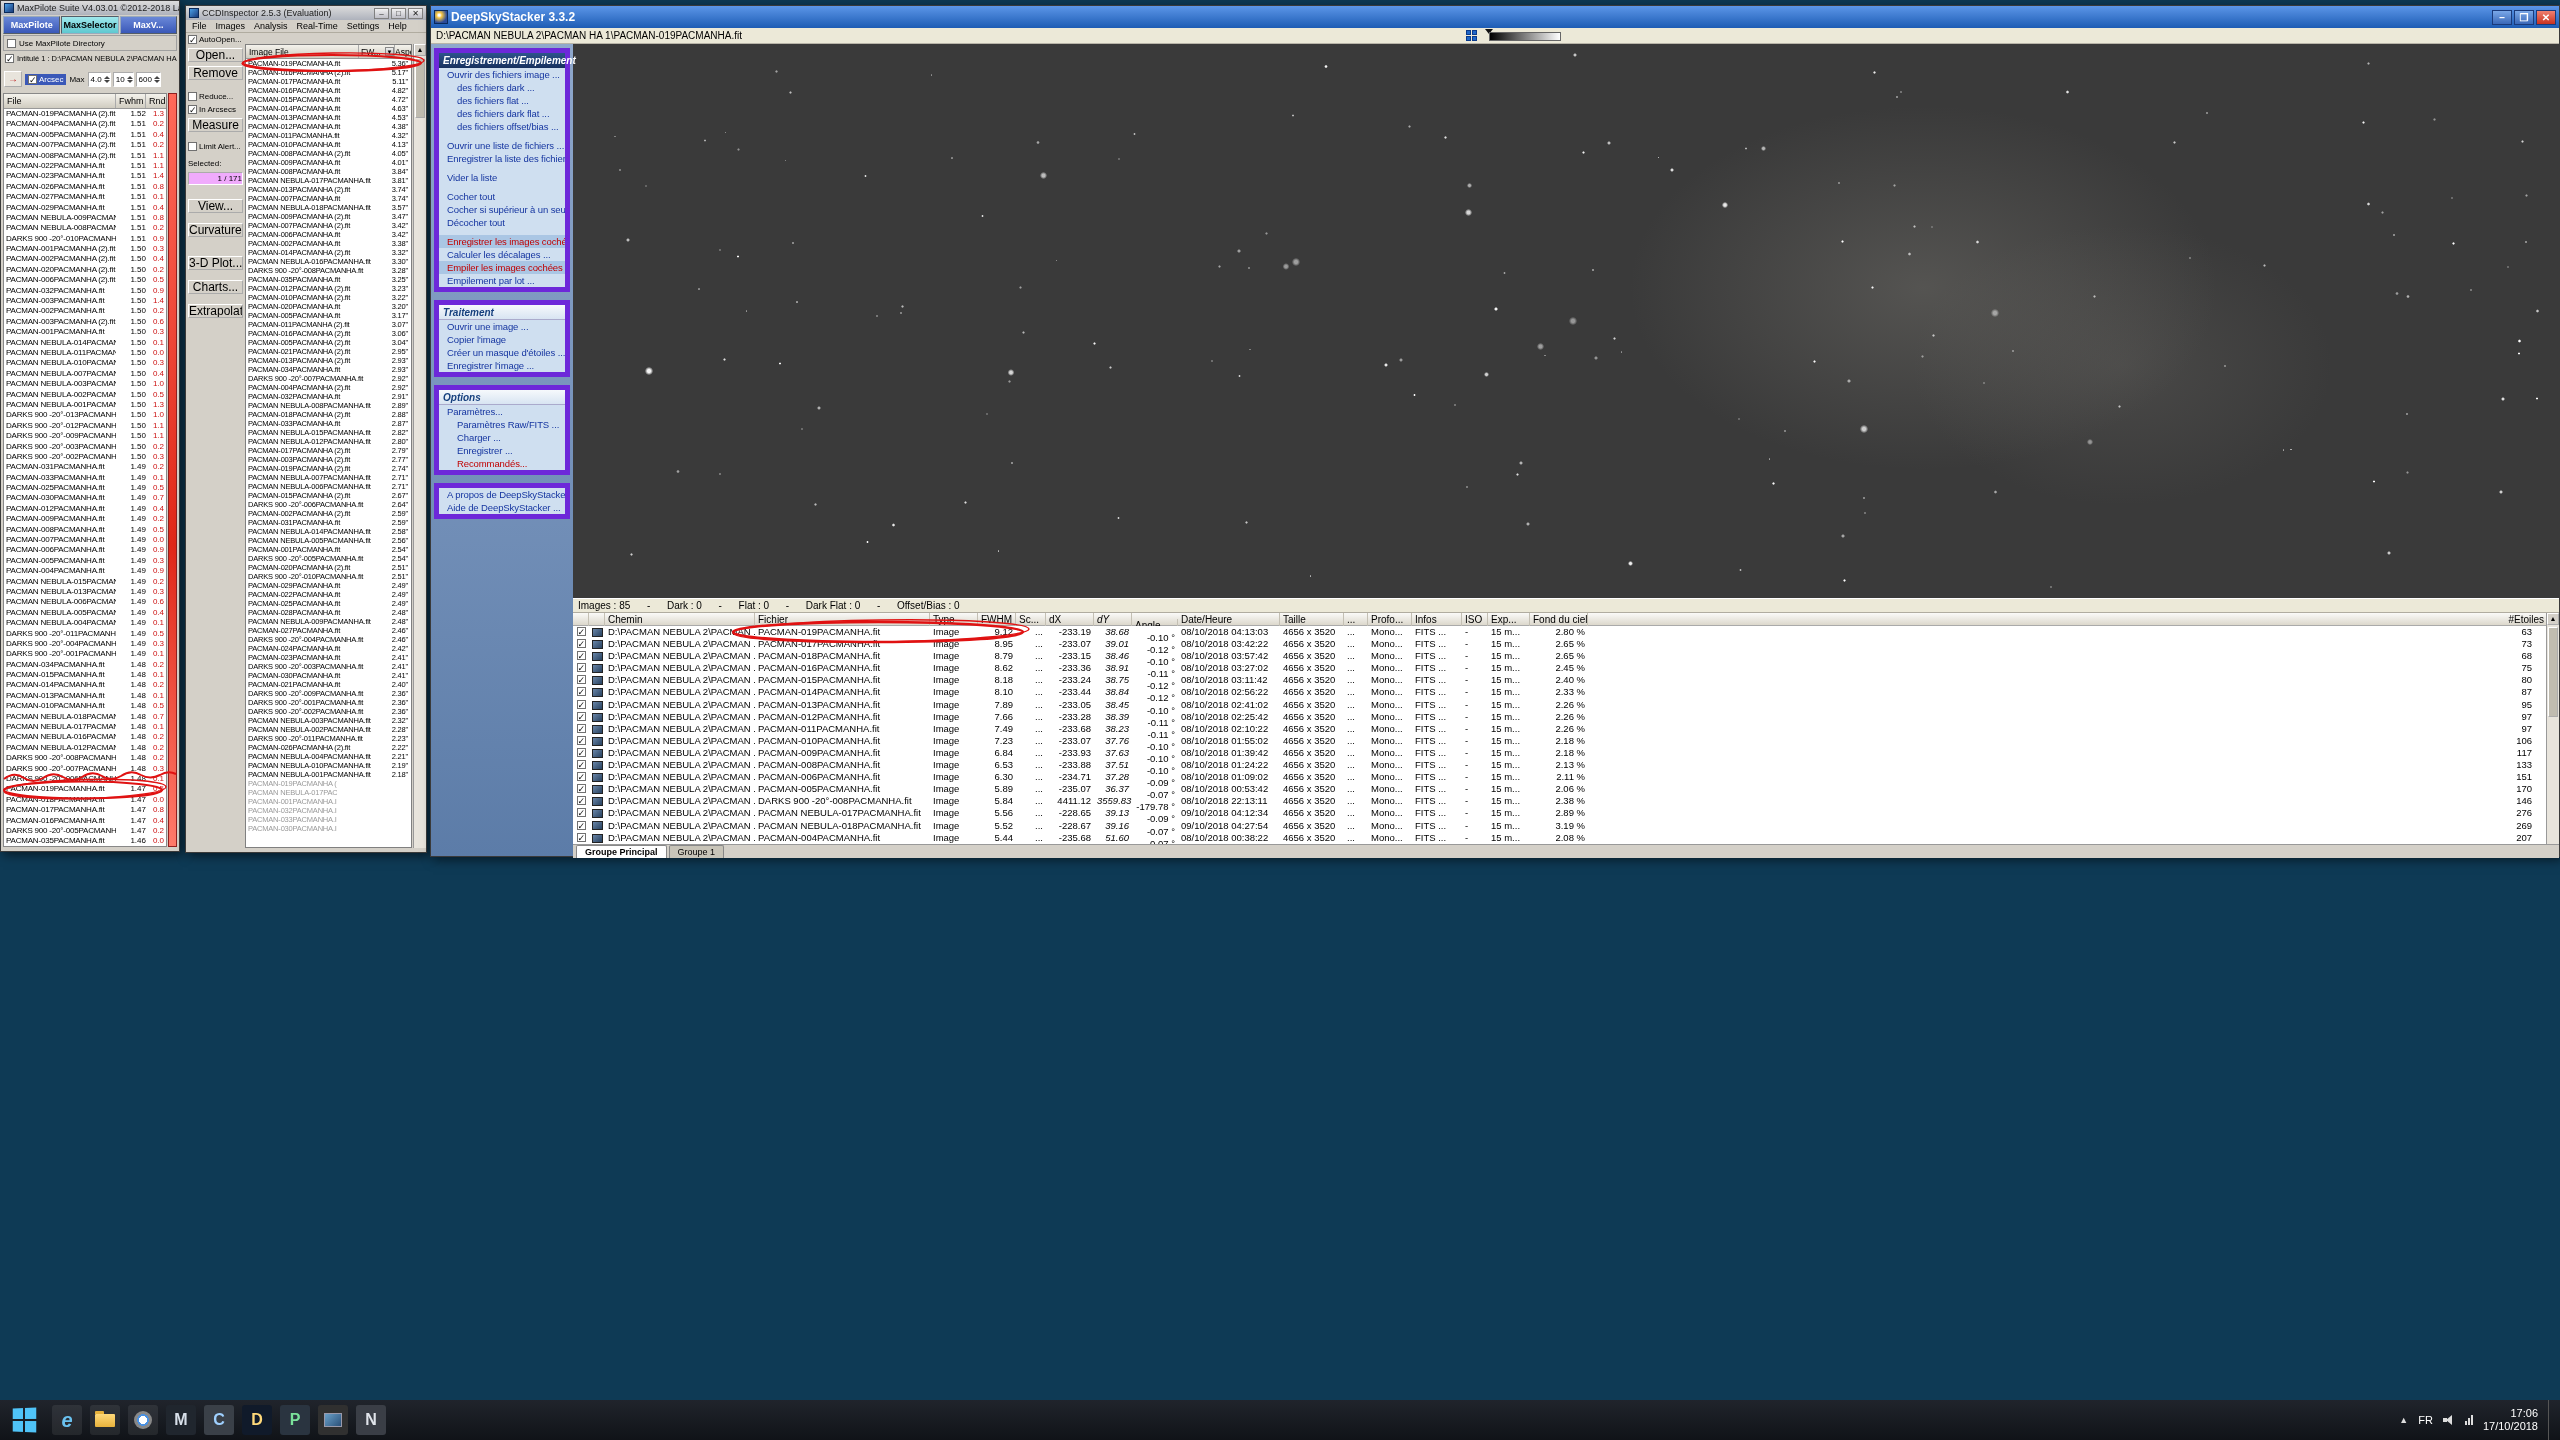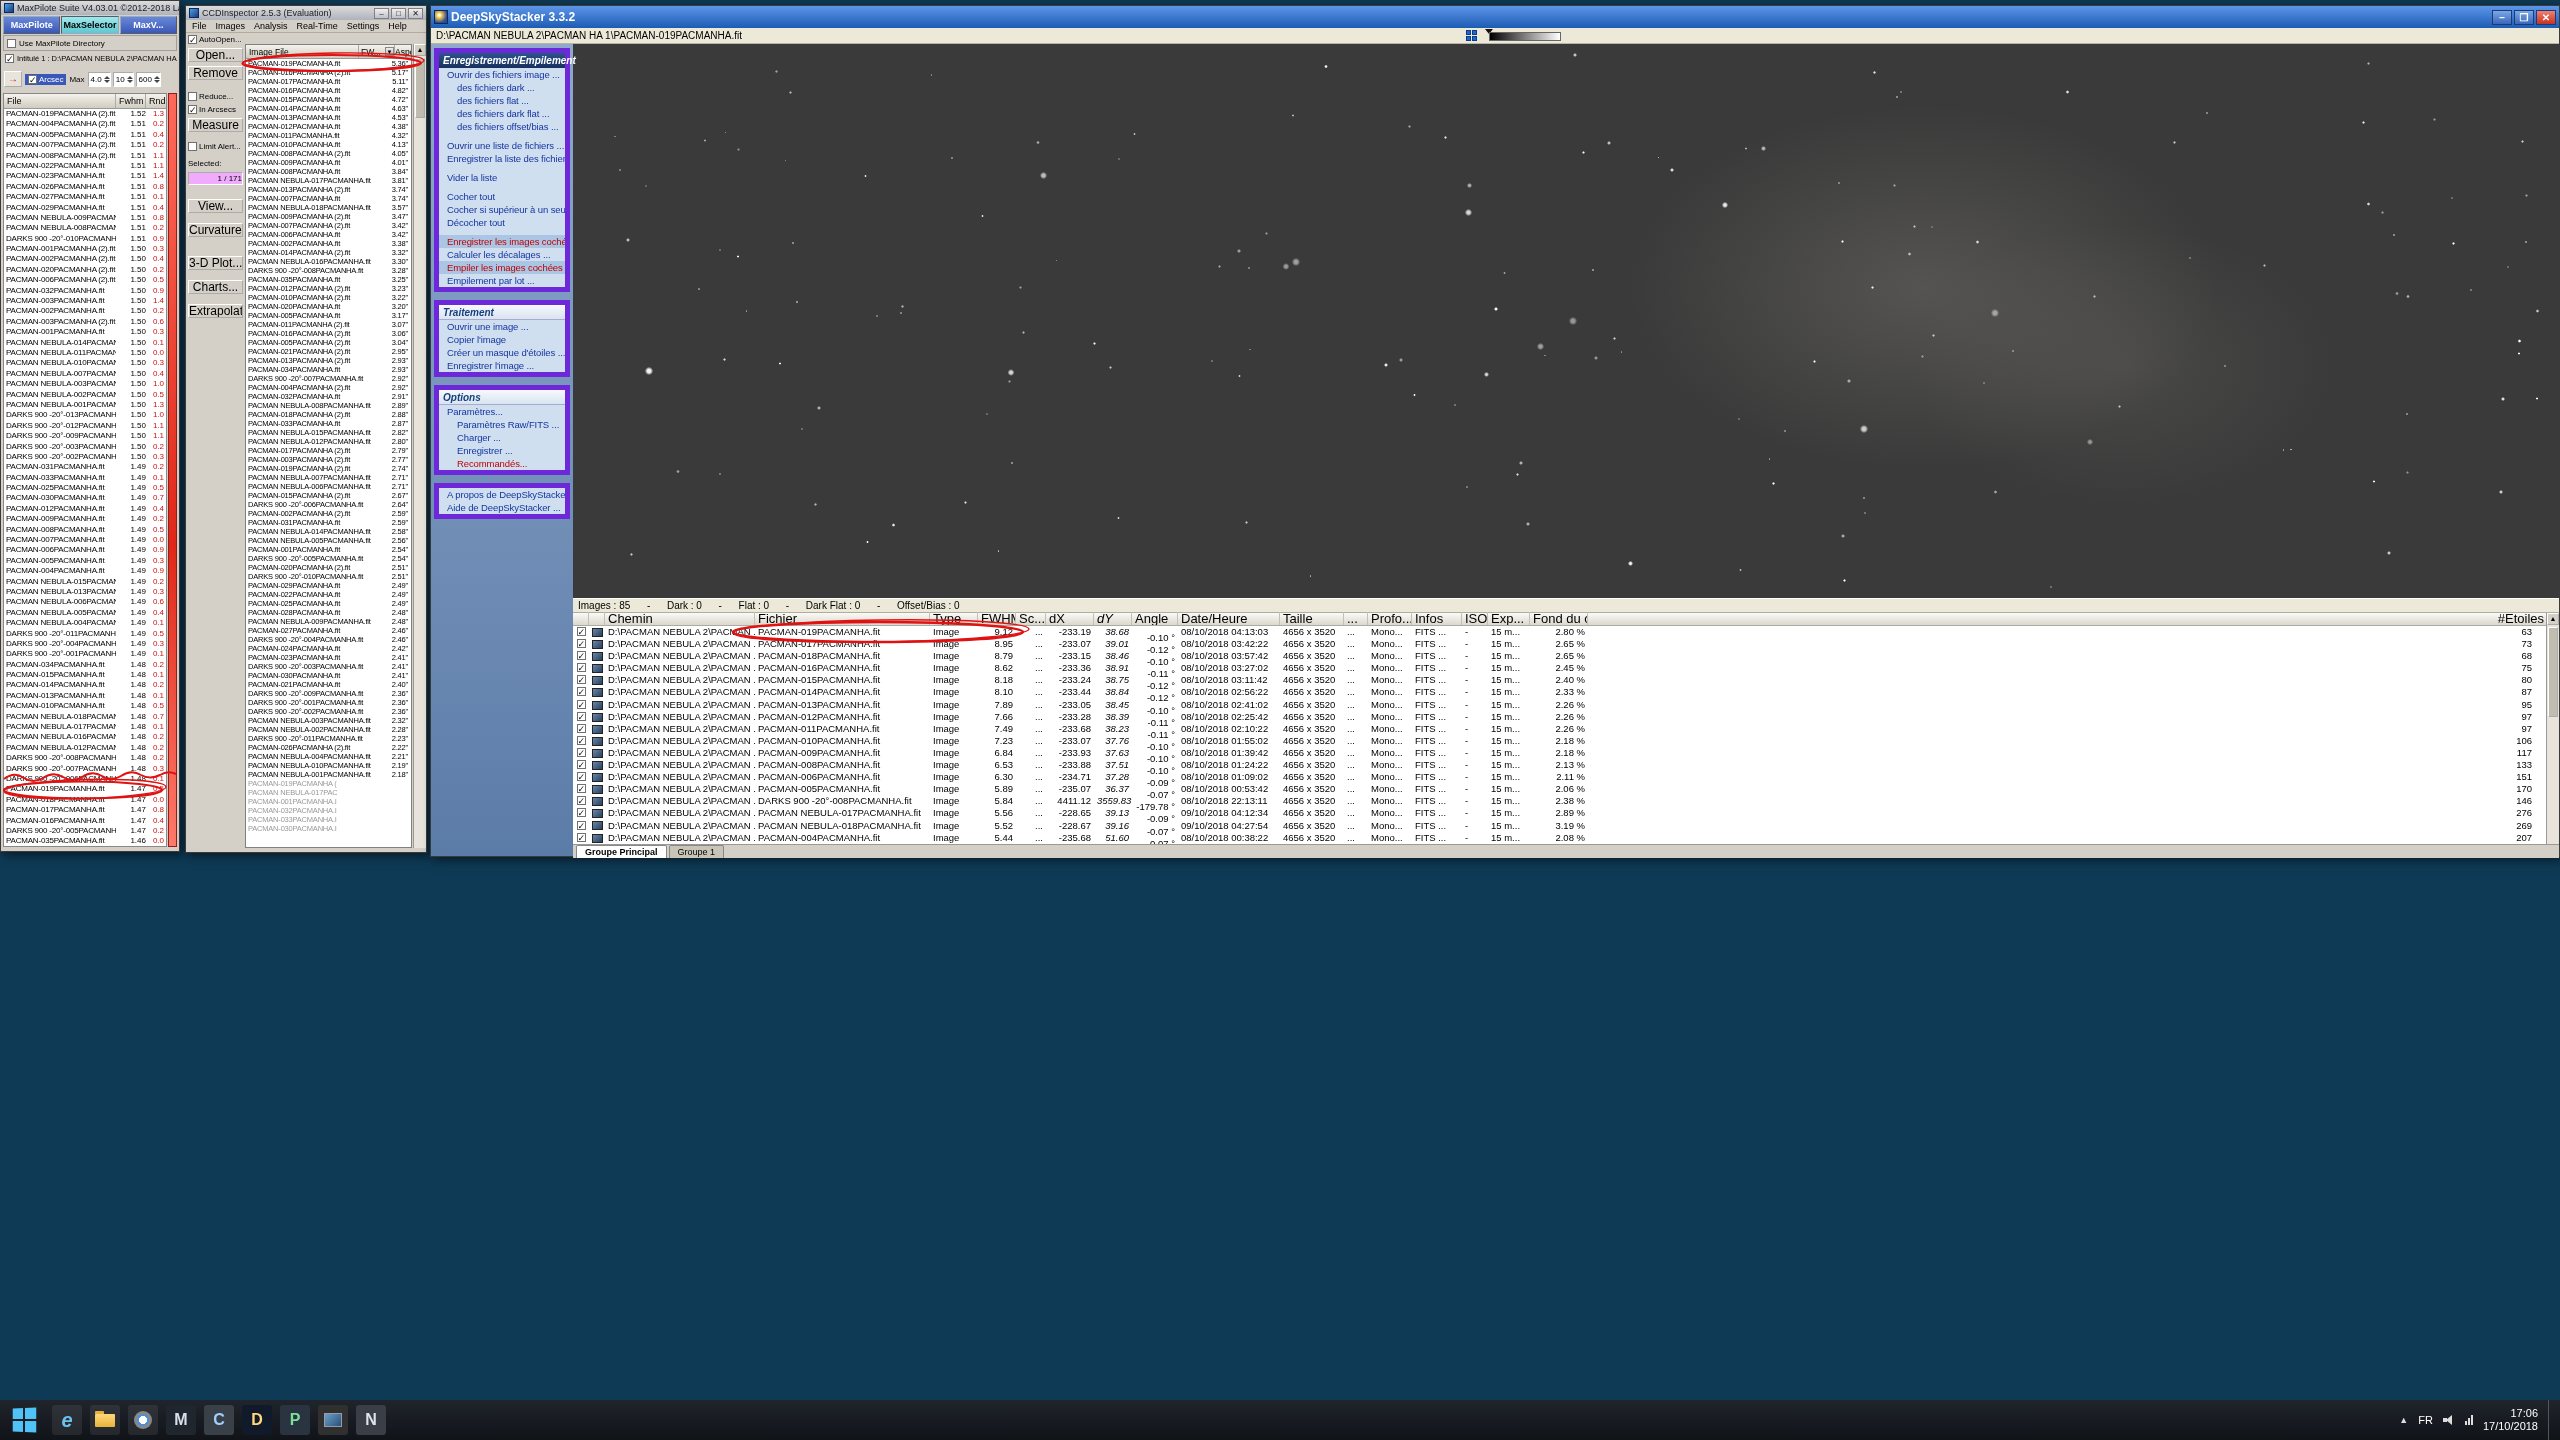"Chemin" .dss-thead { align-items: flex-end -> none; font-size: 13px -> 10px }
